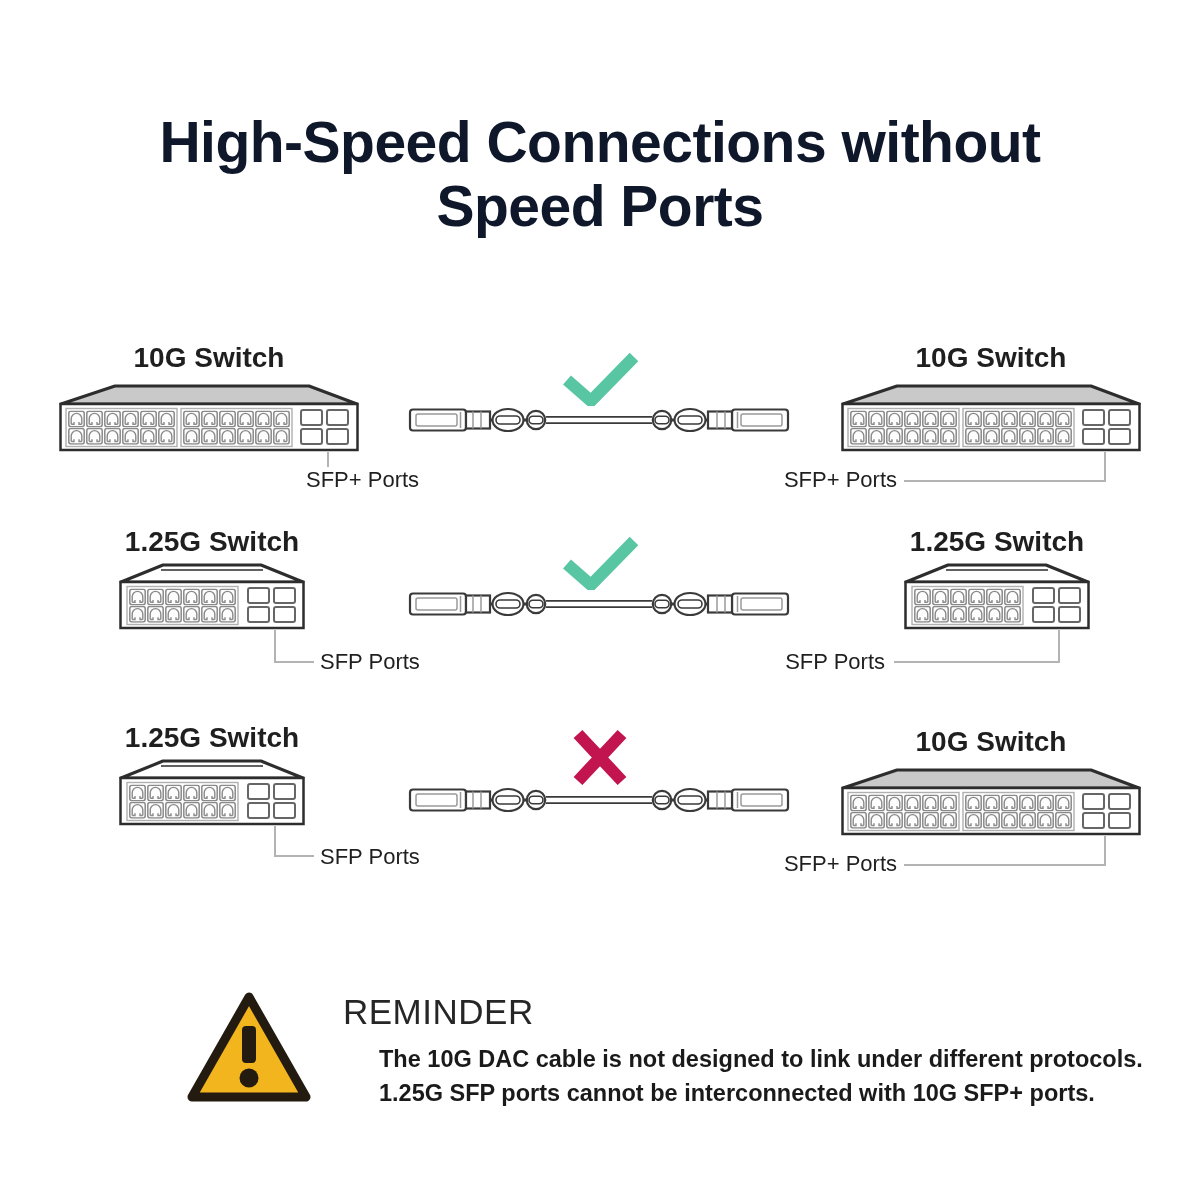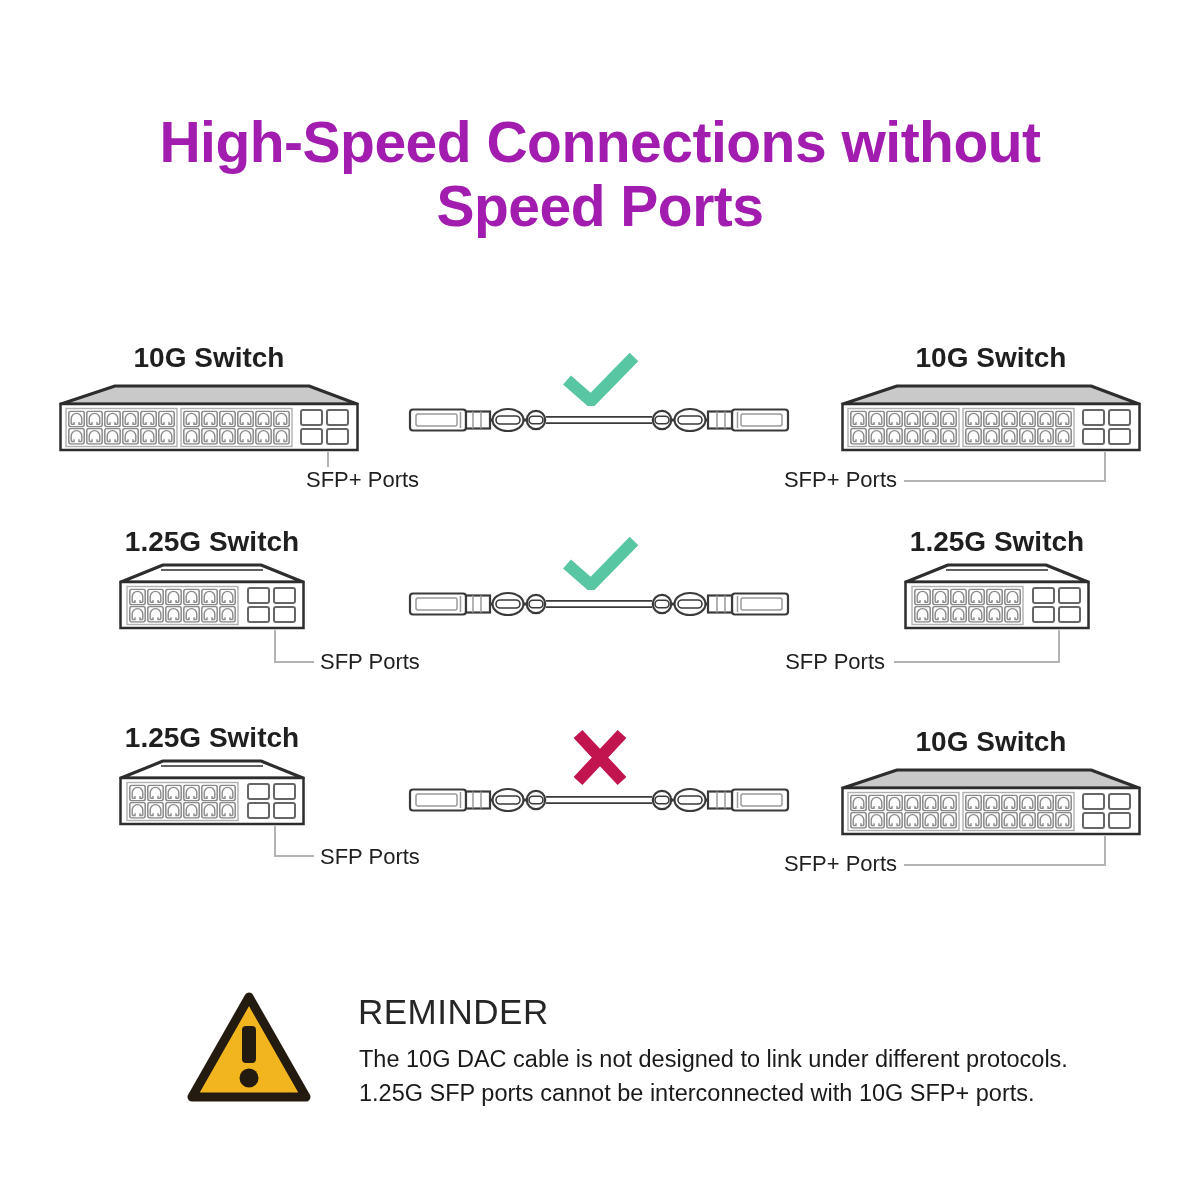"High-Speed Connections without" .title { color: #a21caf -> #0f172a }
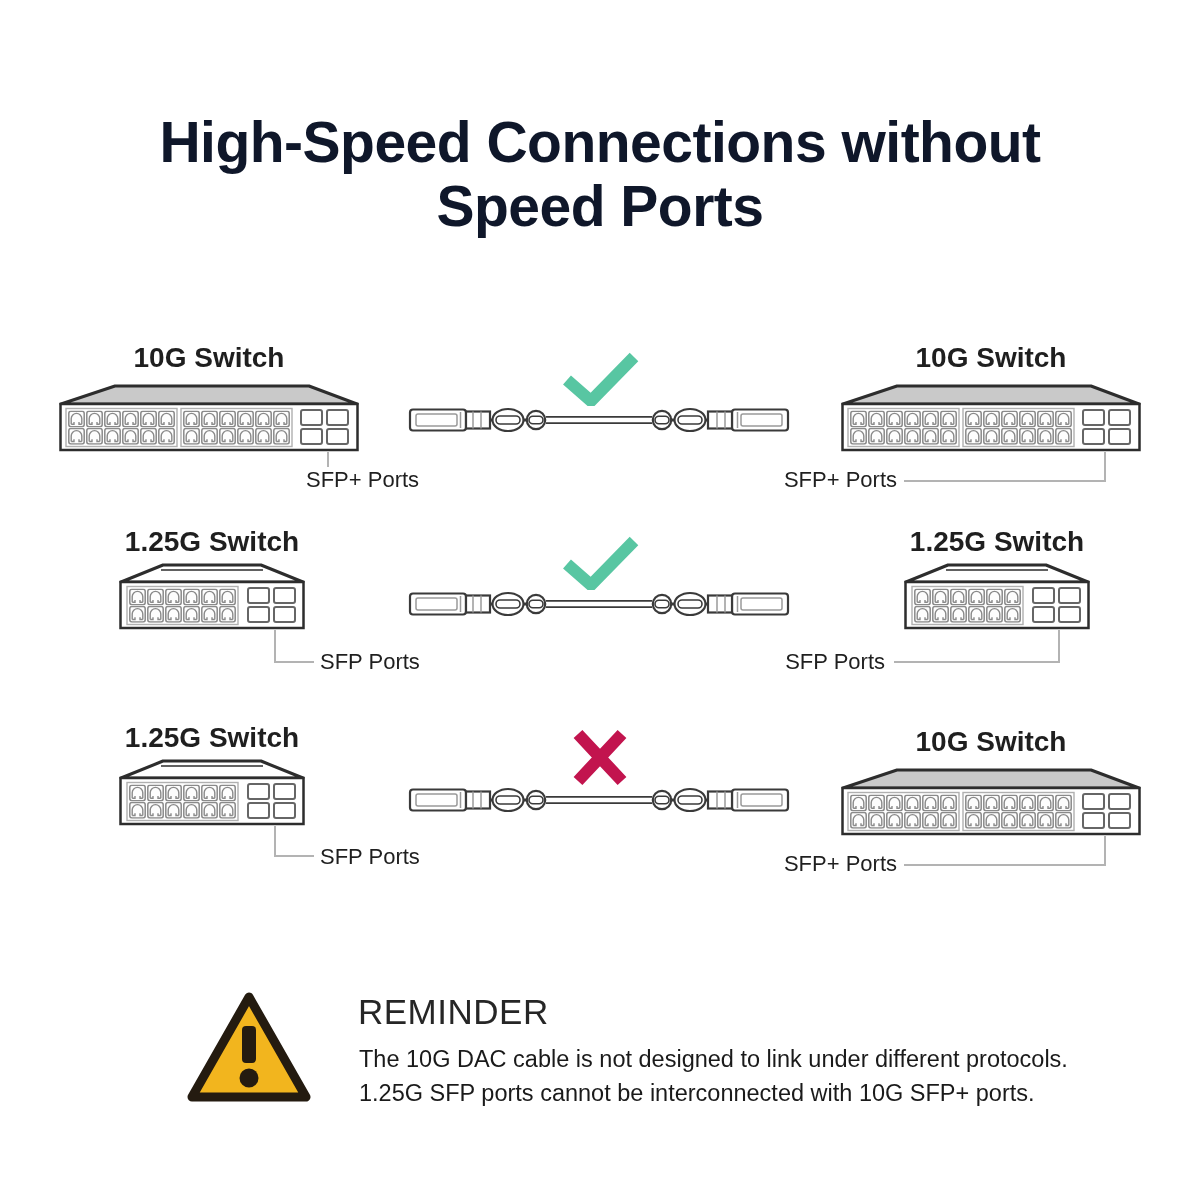"REMINDER" .reminder-heading { left: 358px -> 343px }
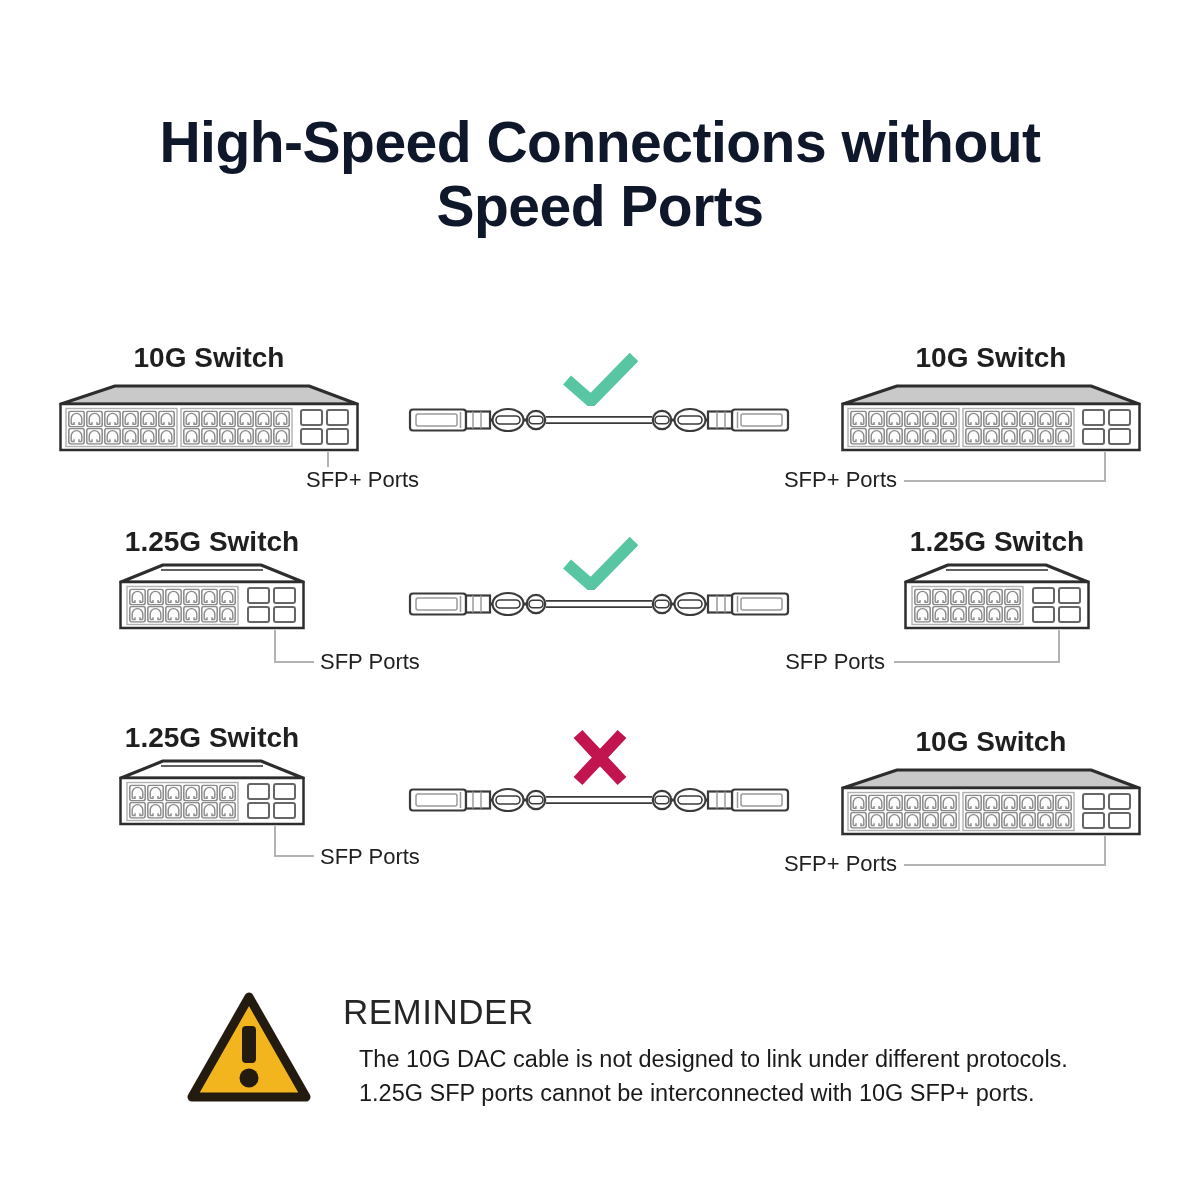"The 10G DAC cable is" .reminder-line { font-weight: 400 -> 700; left: 359px -> 379px }
